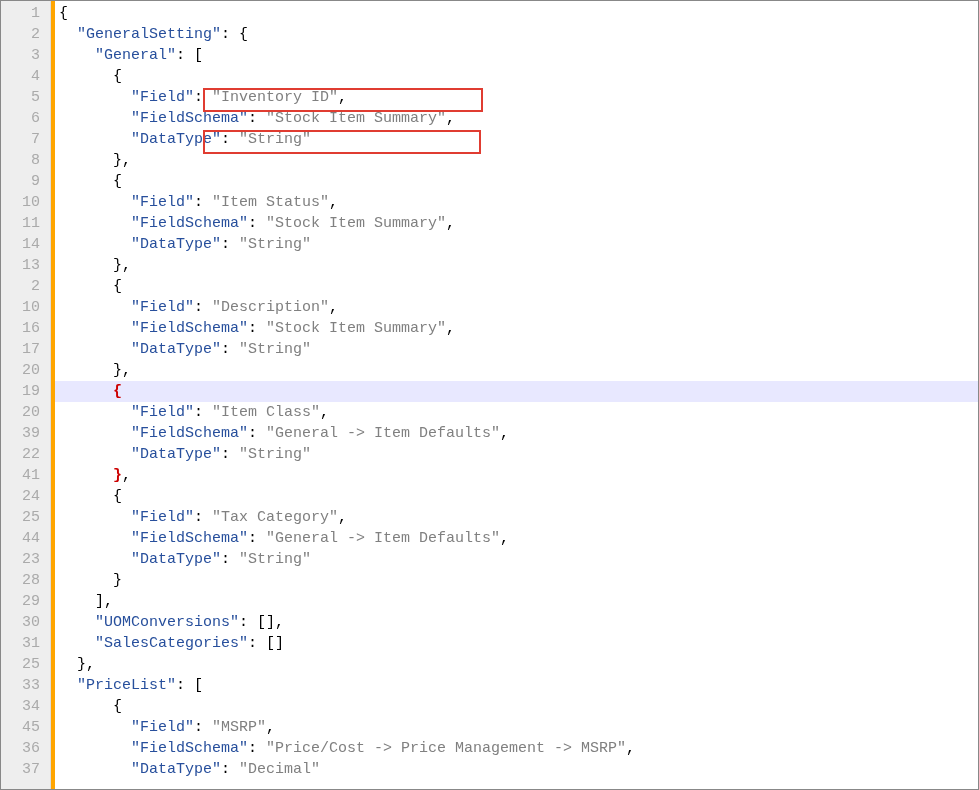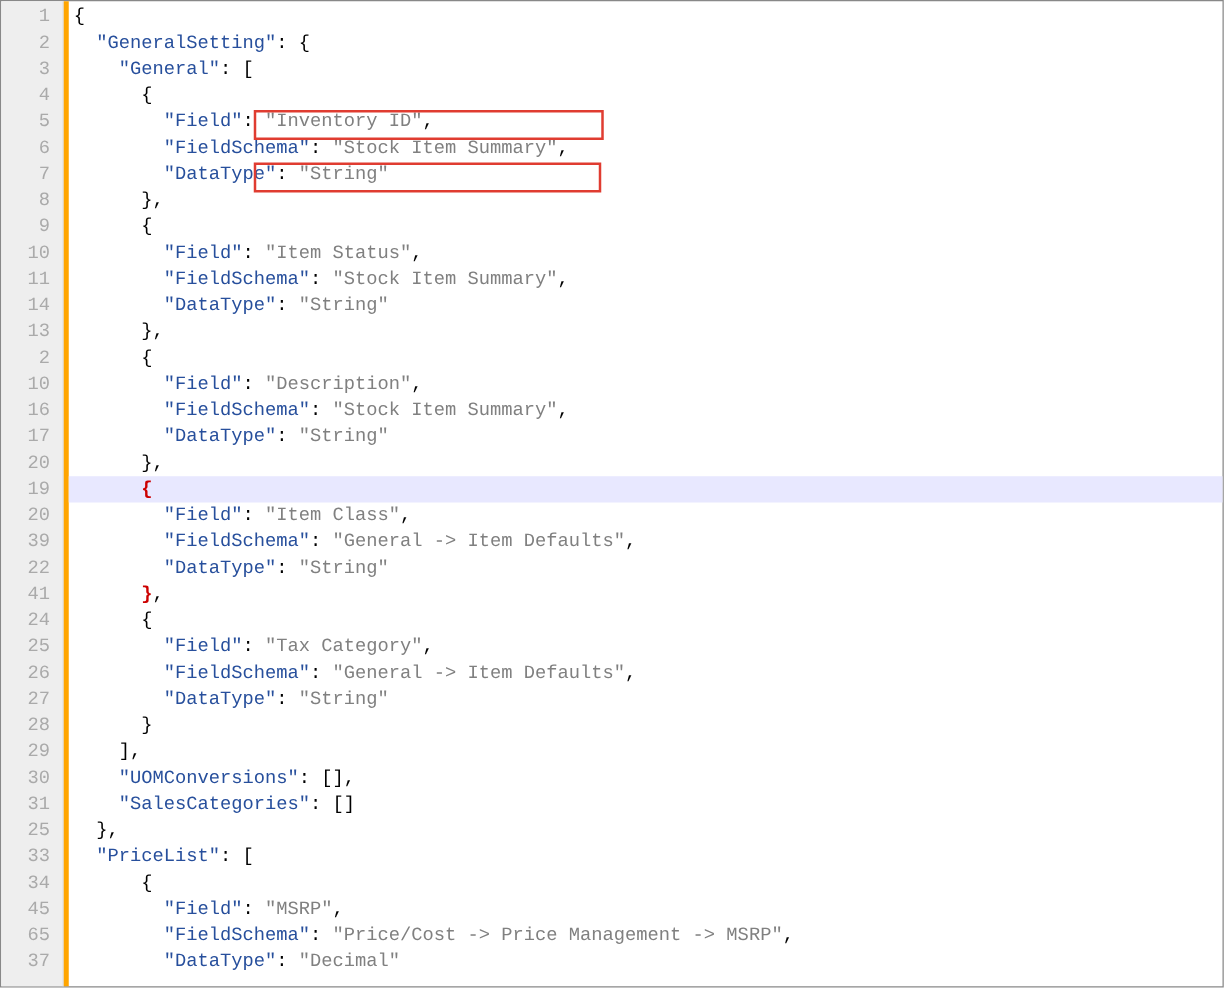"26" div.gutter-line { text: 26 -> 44 }
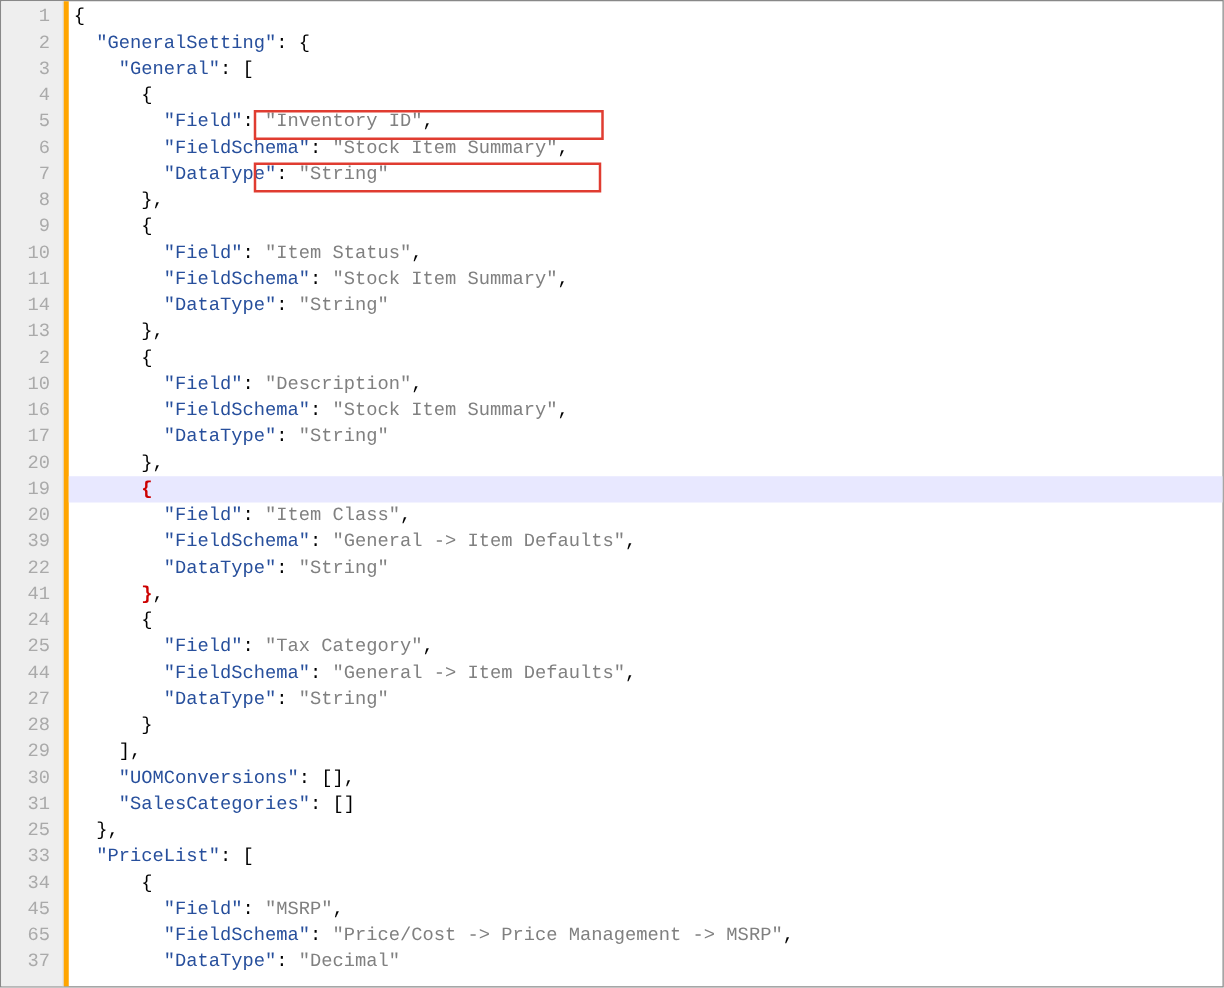"27" div.gutter-line { text: 27 -> 23 }
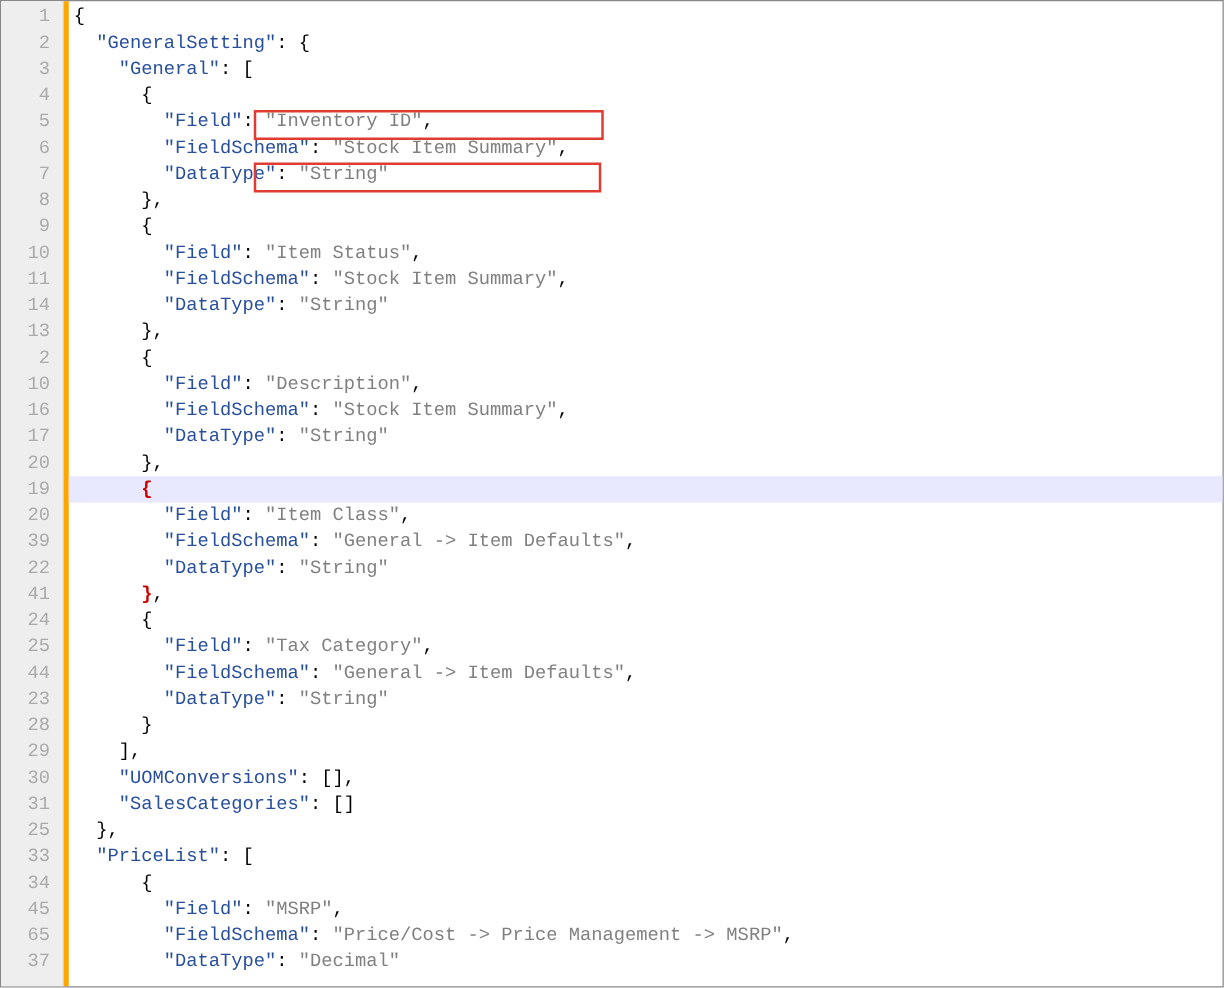"65" div.gutter-line { text: 65 -> 36 }
